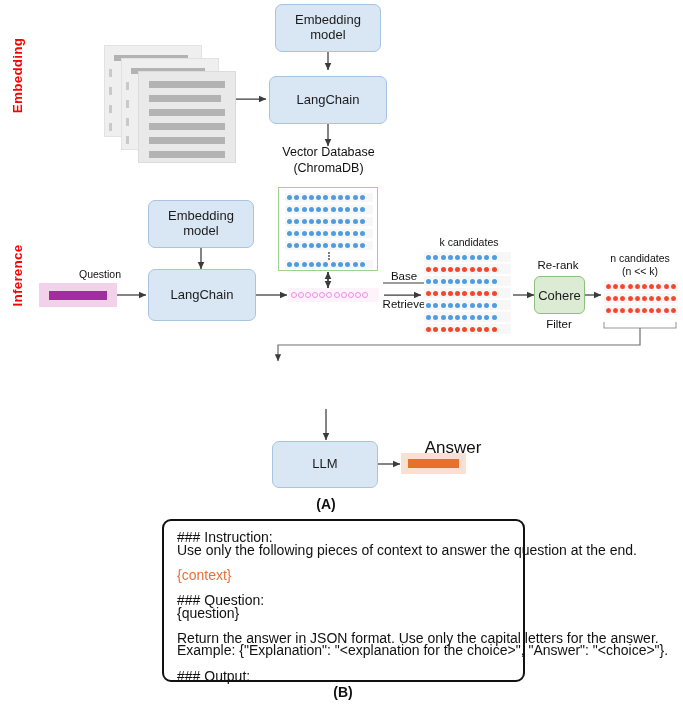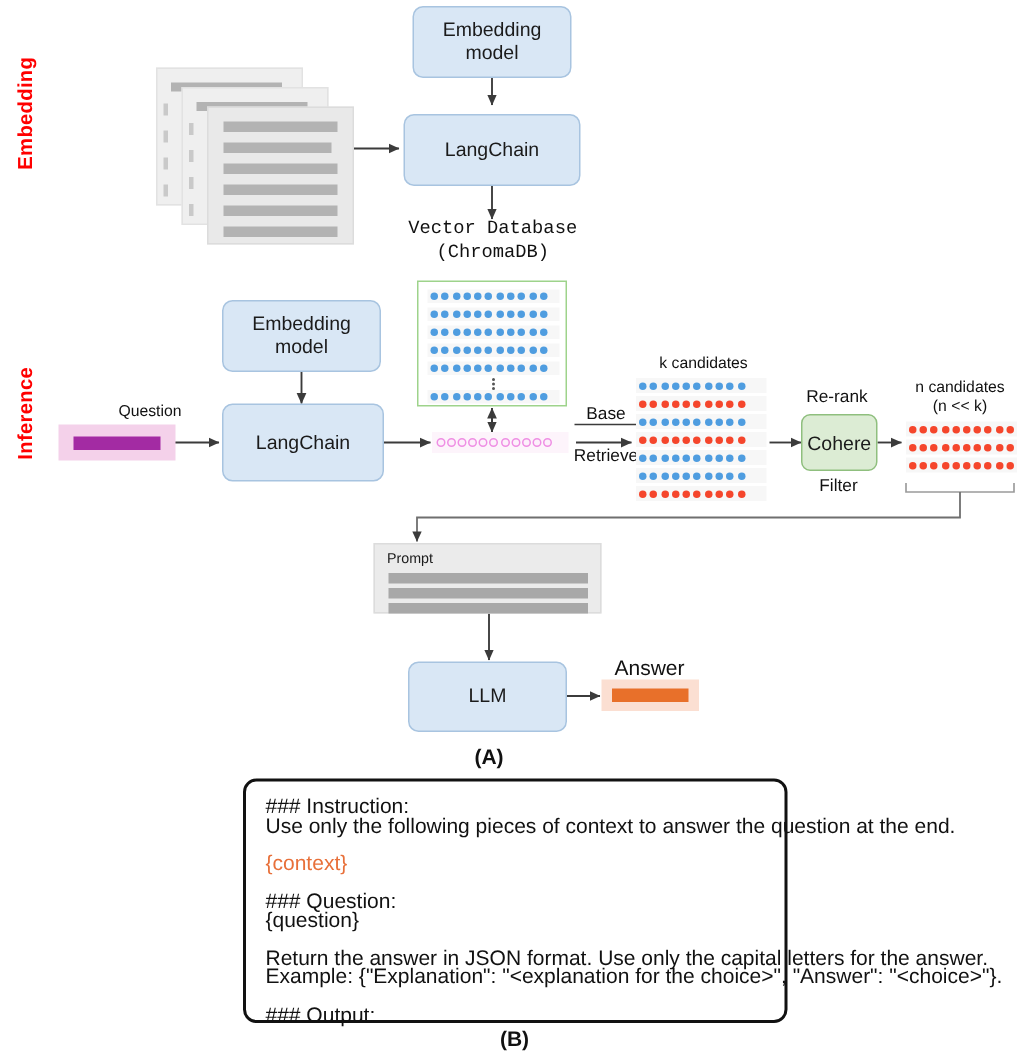"Vector Database" div.abs { font-family: Liberation Mono, monospace -> none }
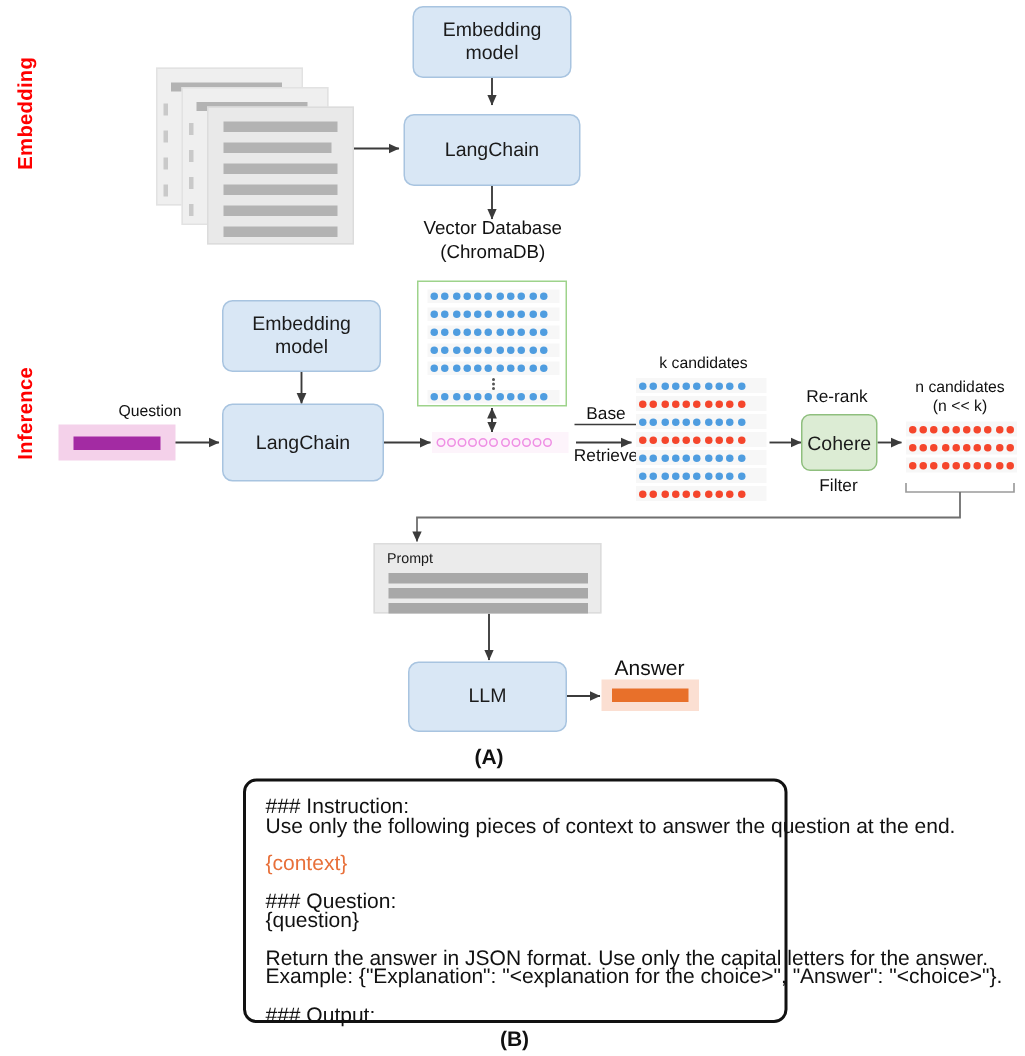"Prompt" div.abs { html: <div> <div>Prompt</div> <div></div> <div></div> <div></div> </div> -> none }
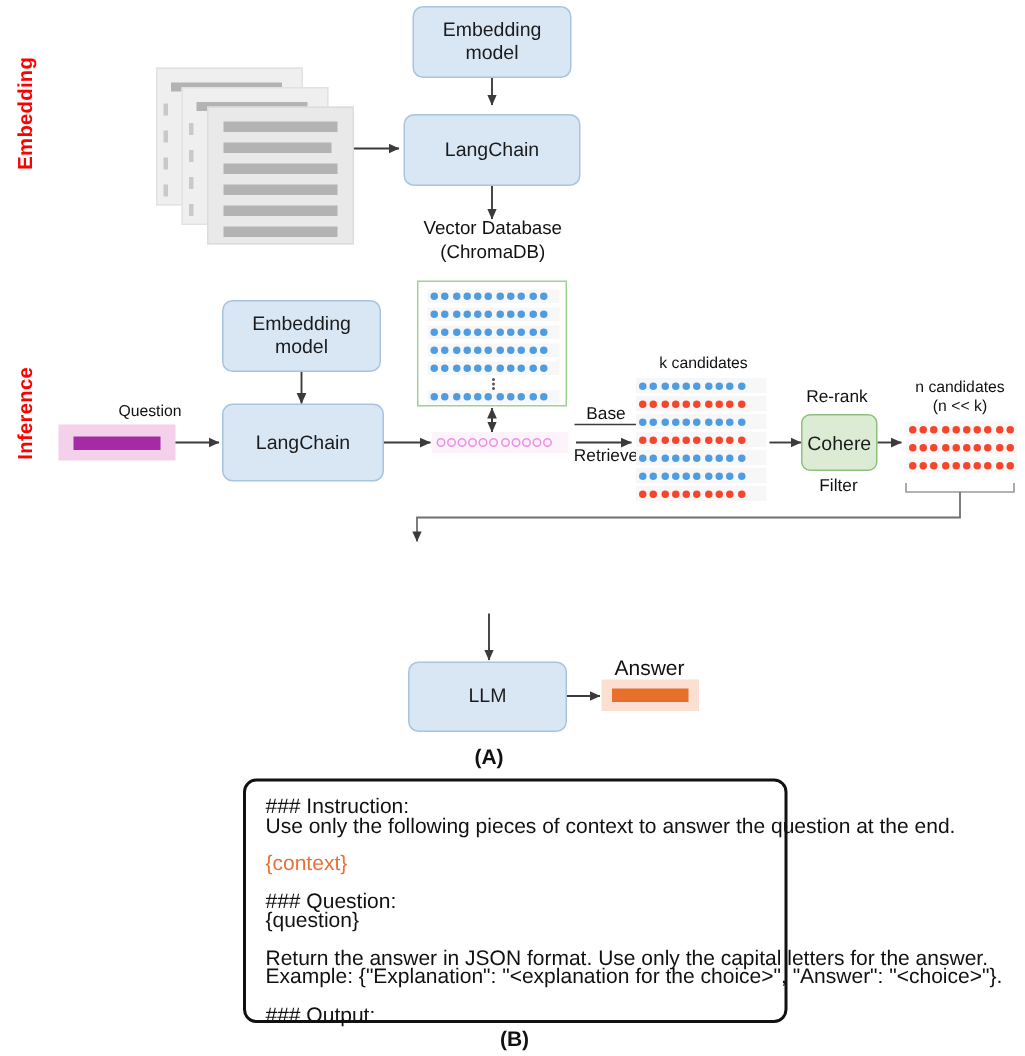"Answer" div.abs { font-size: 14px -> 17px; left: 398px -> 418px }
